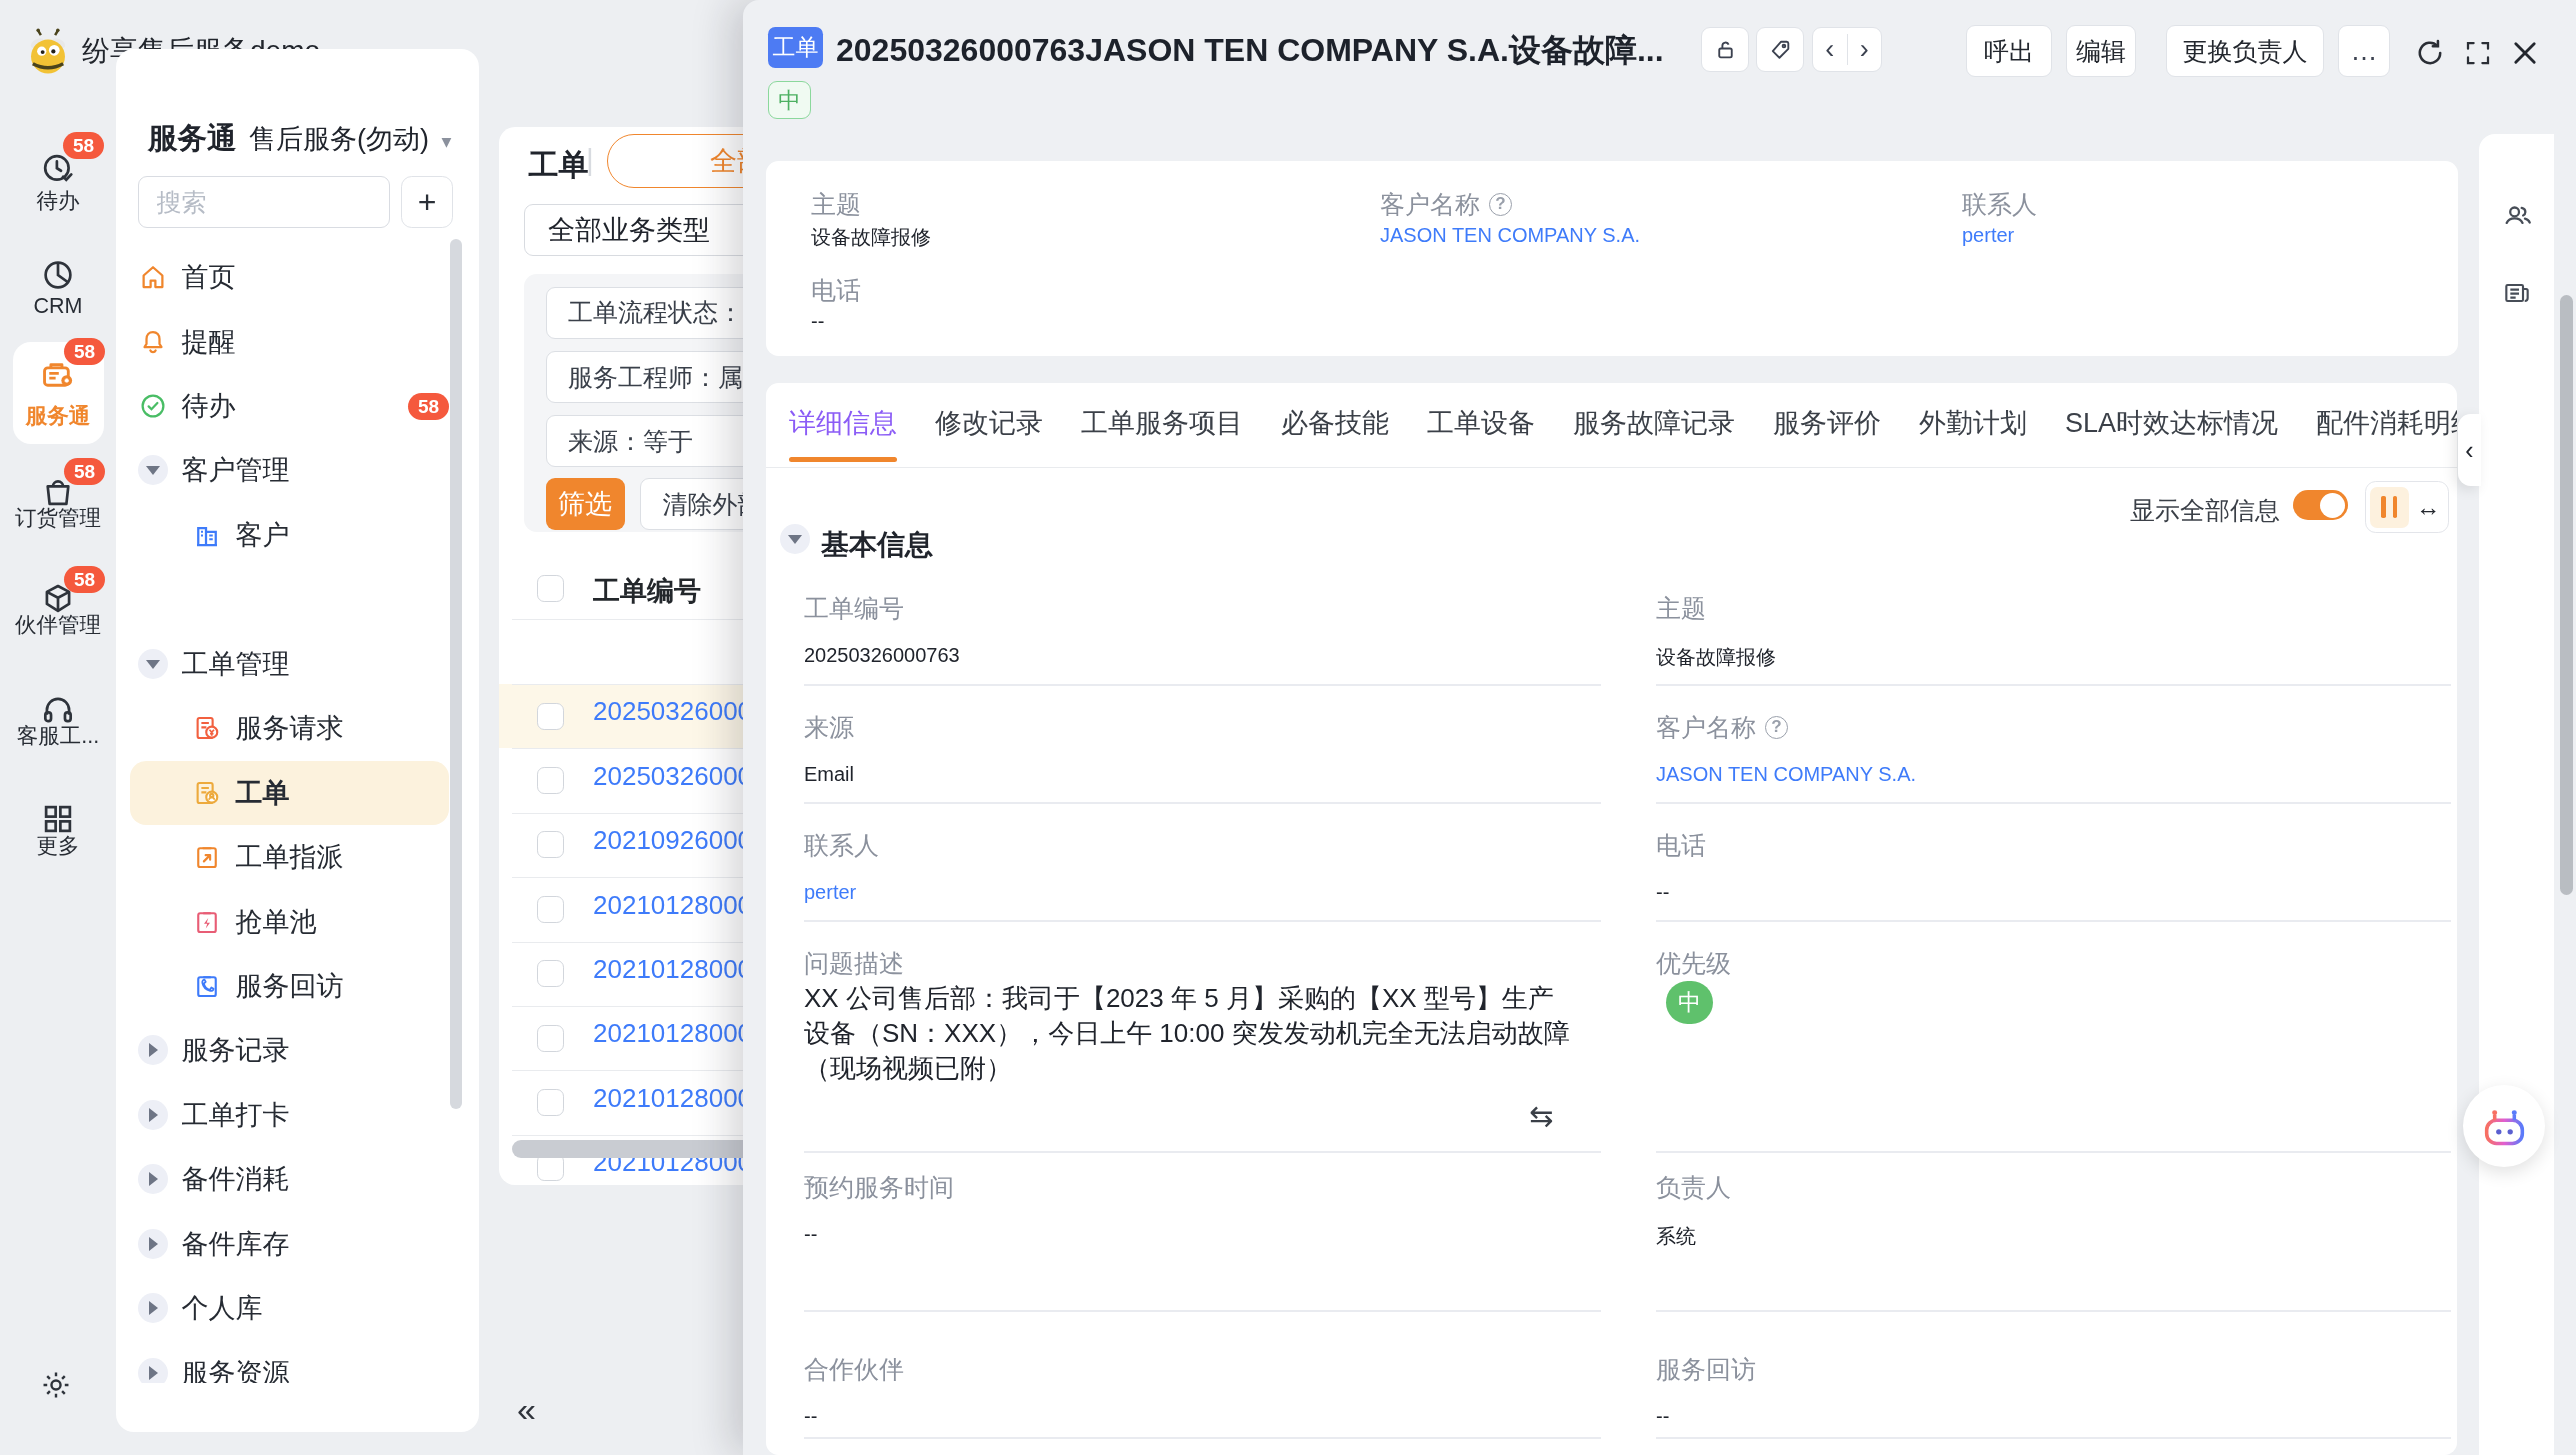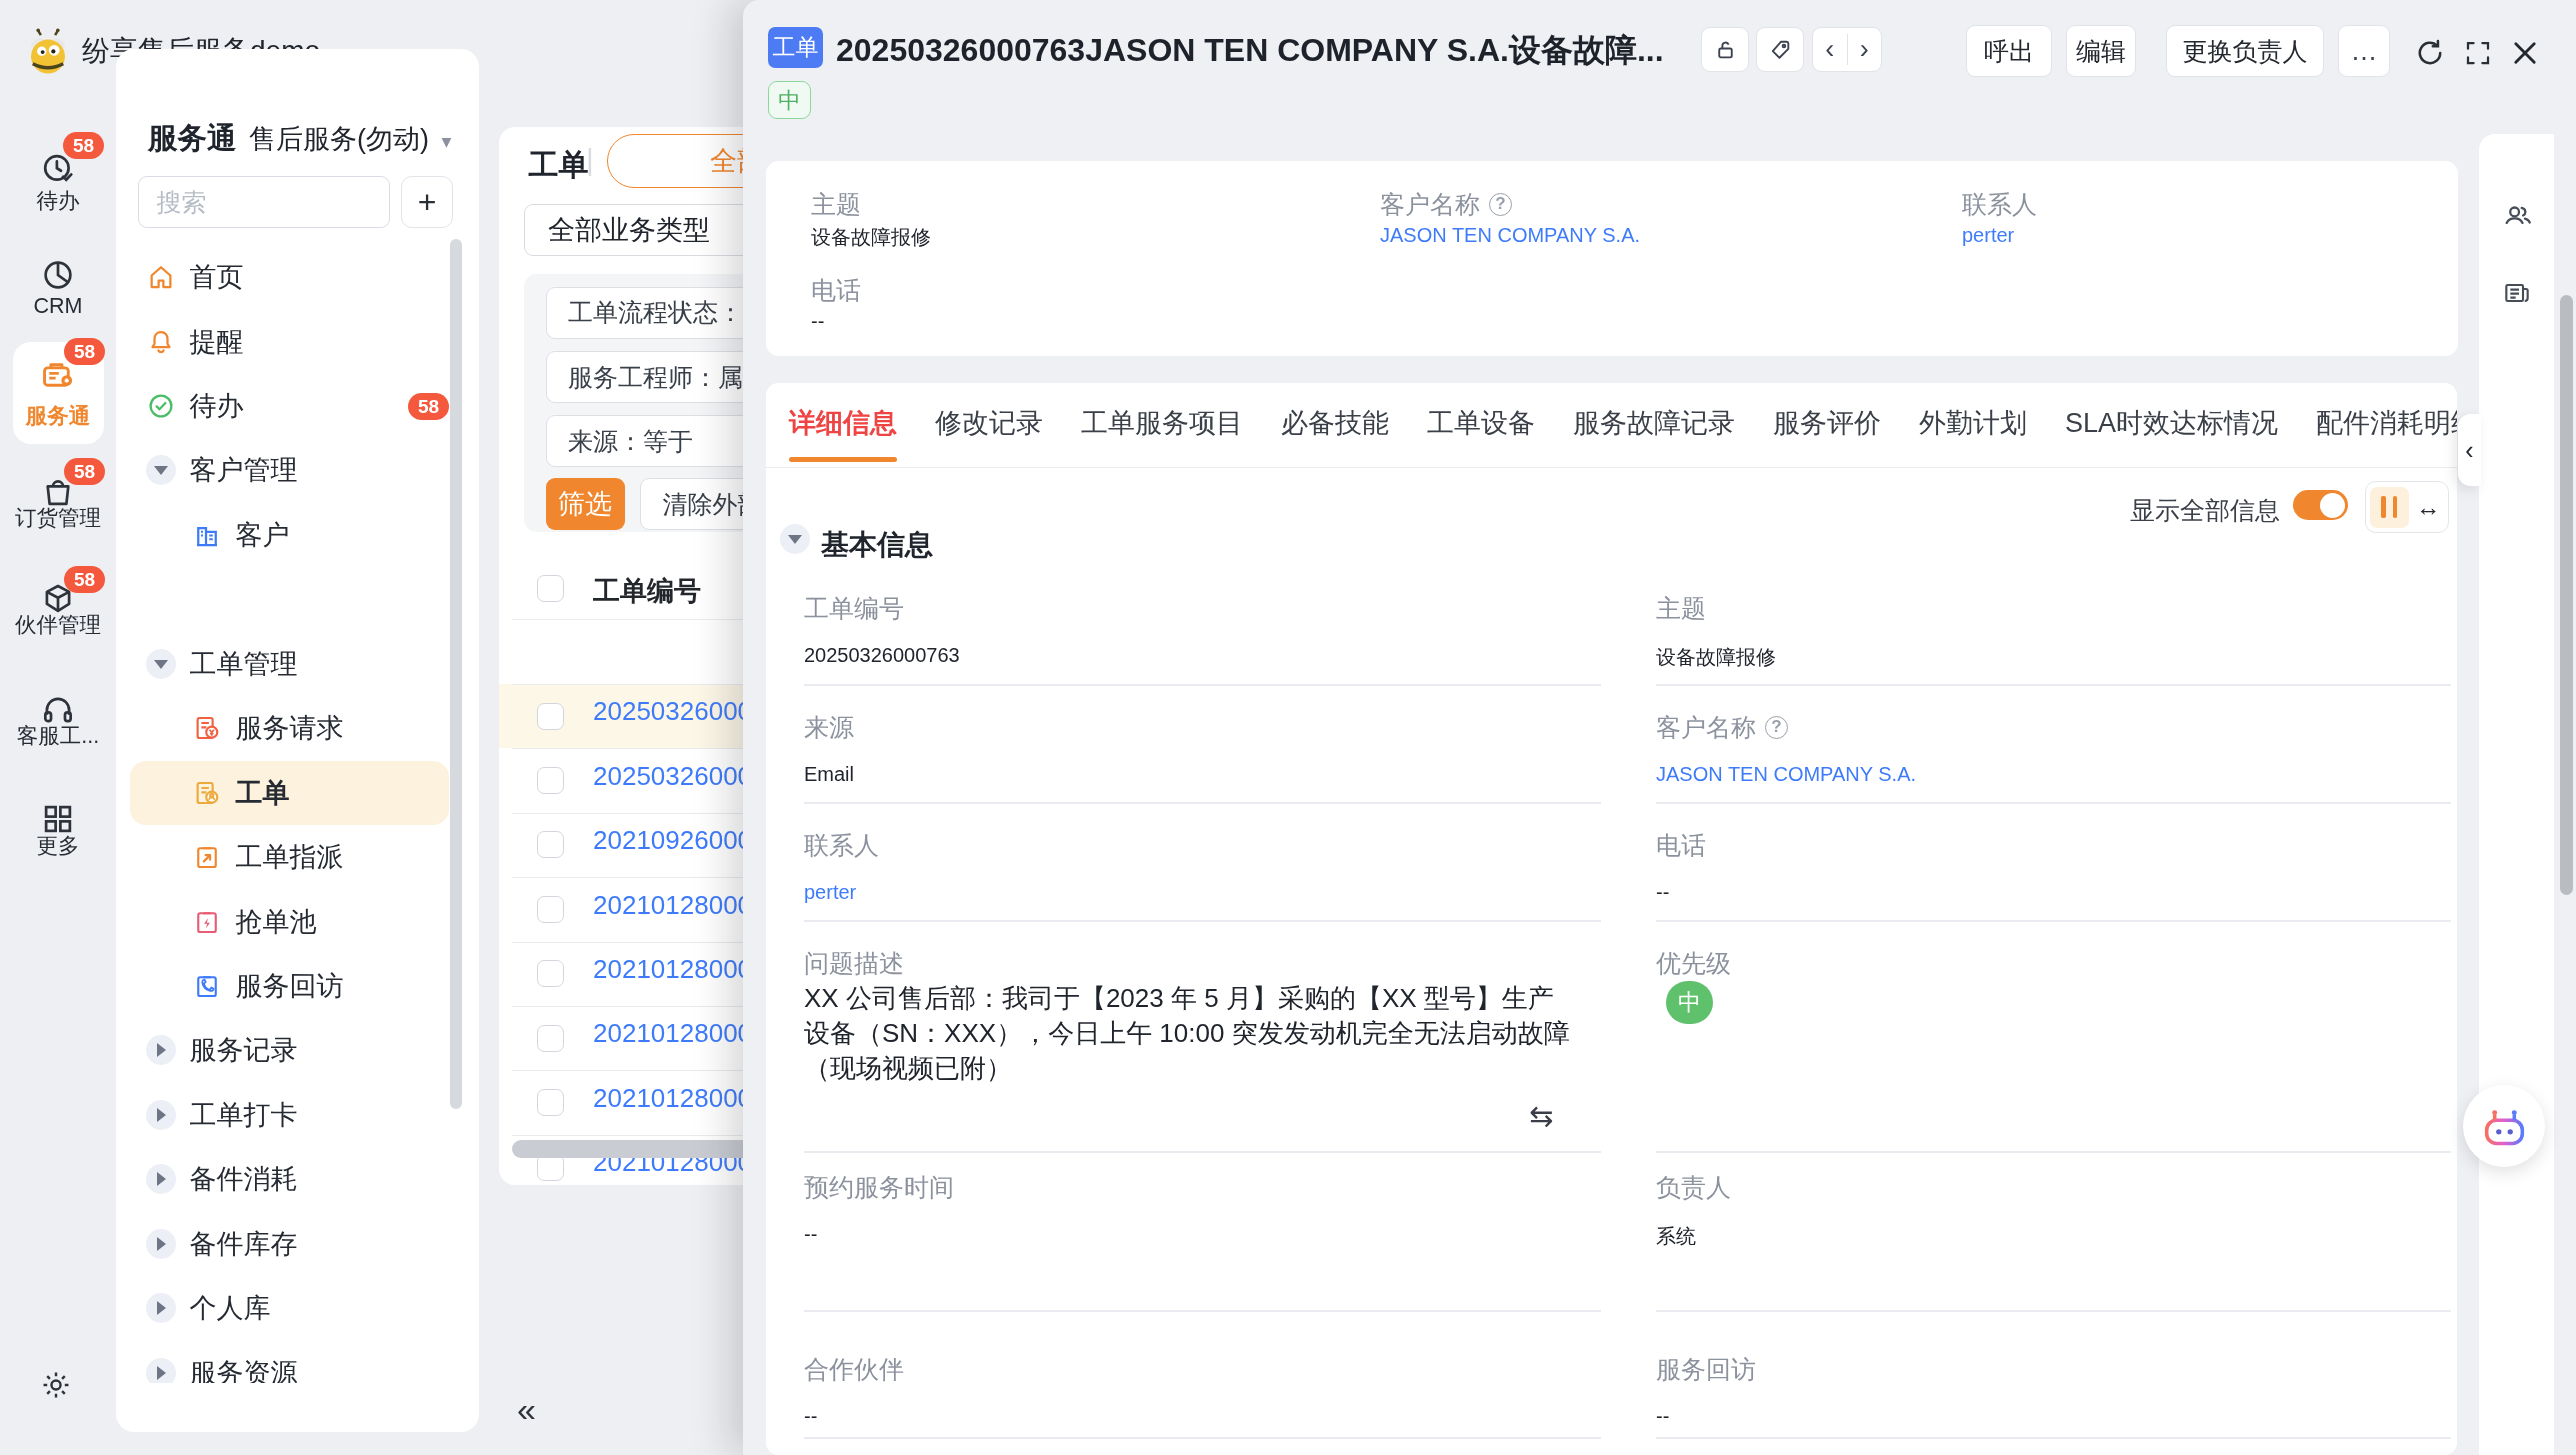"首页" .ml1 { padding-left: 30px -> 22px }
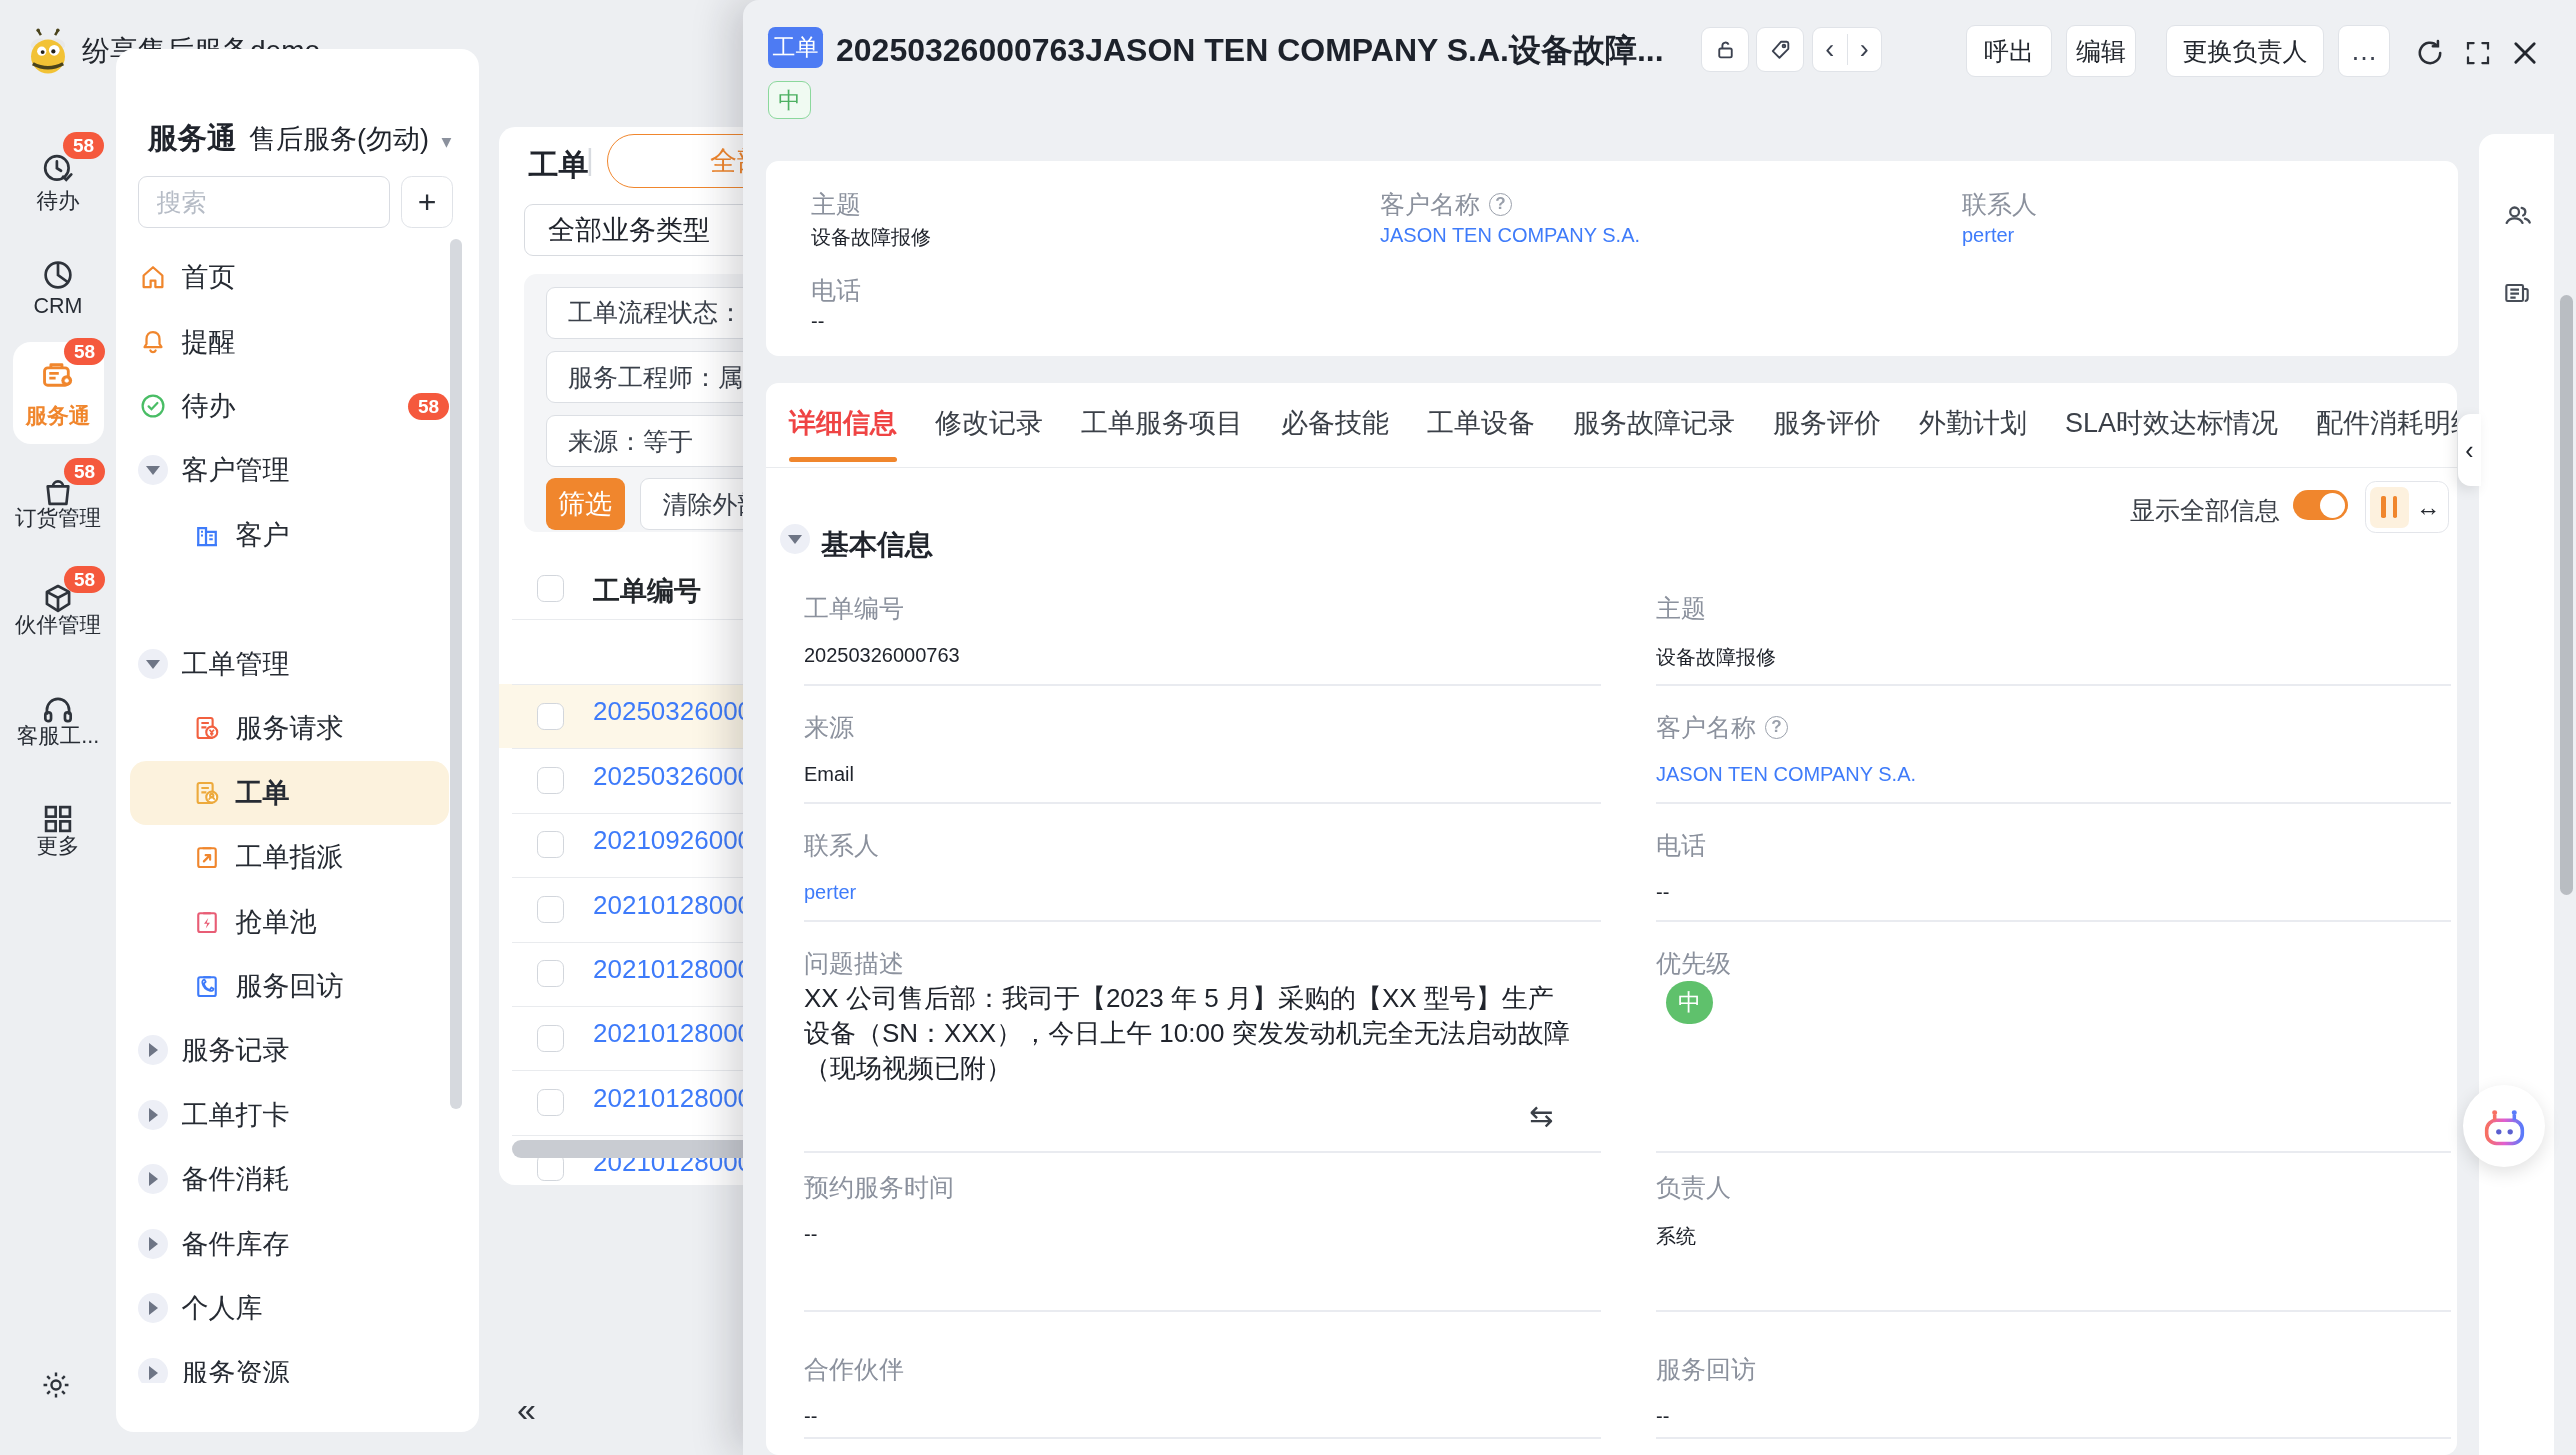"详细信息" .tab.active { color: #ef4444 -> #8b5cf6; font-weight: 700 -> 400 }
